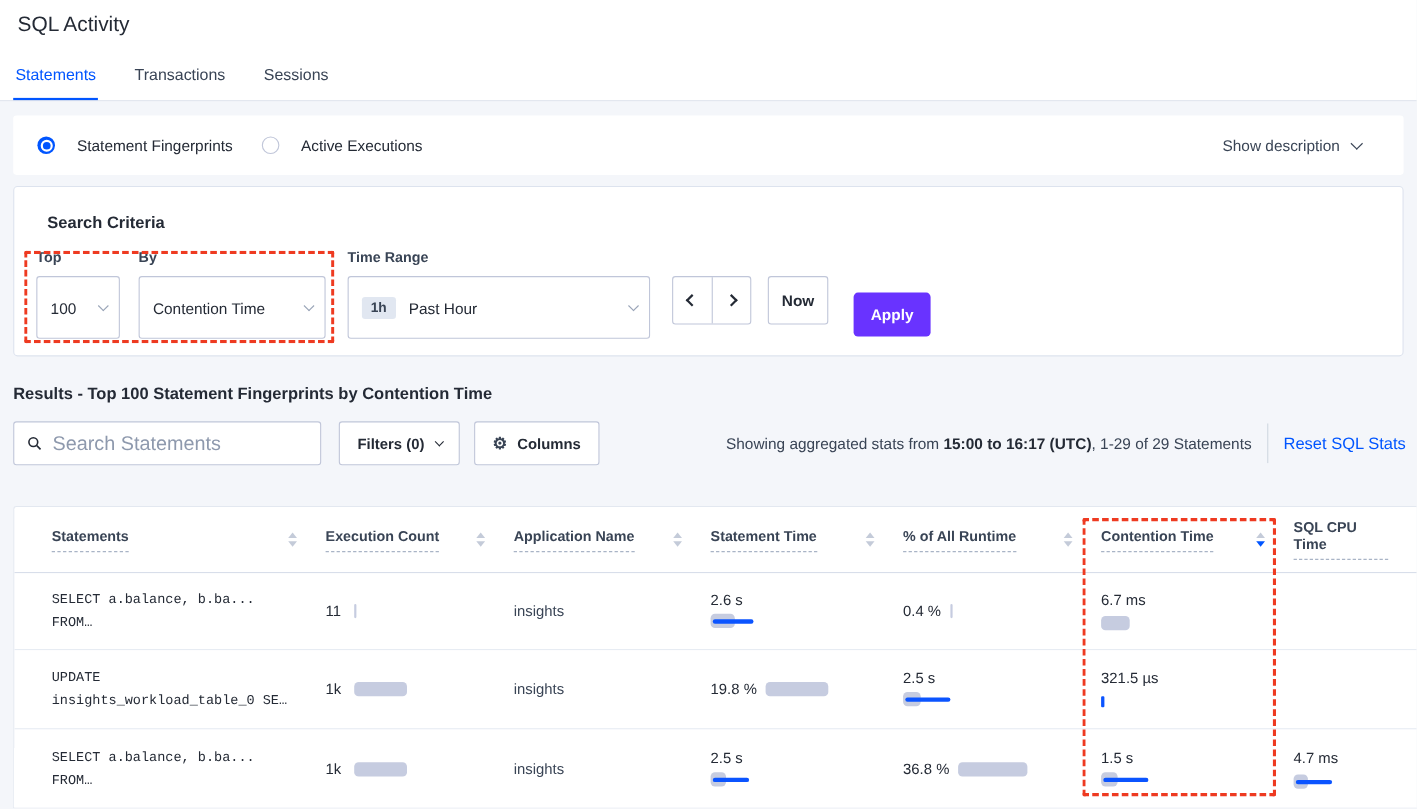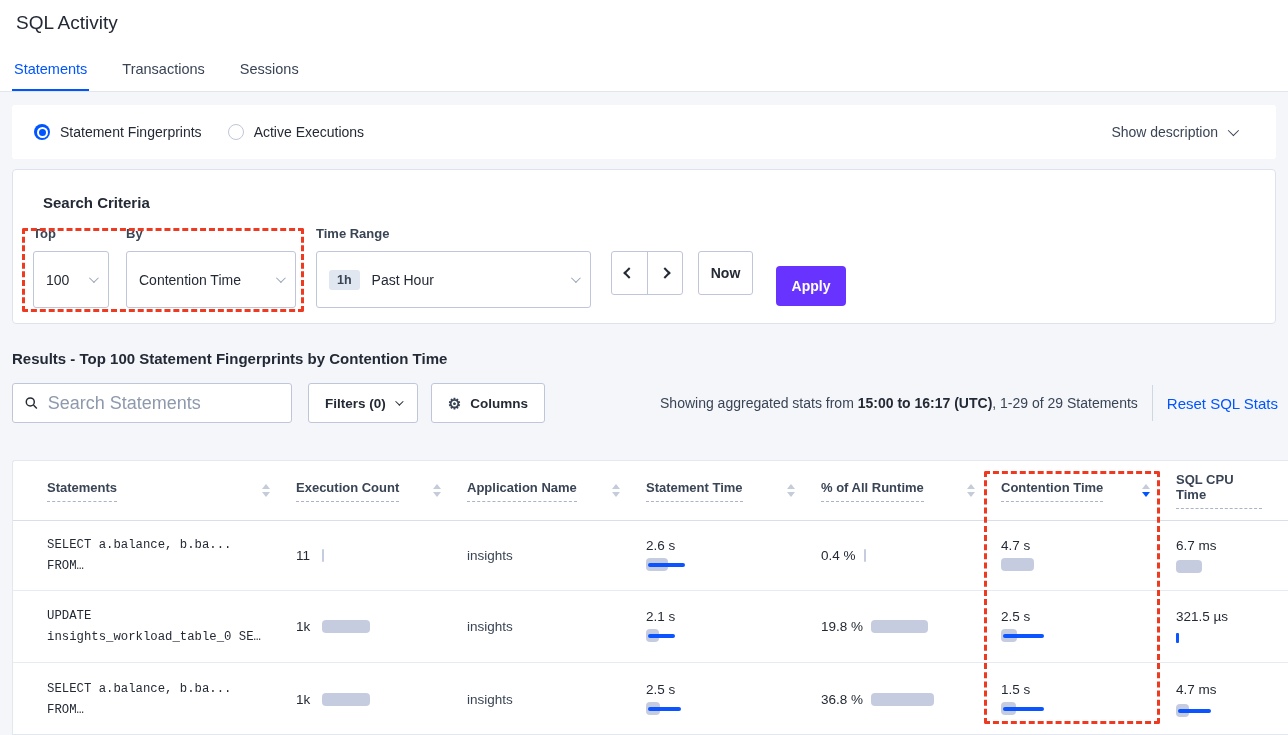"Statement Fingerprints" .radio-opt { gap: 10px -> 20px }
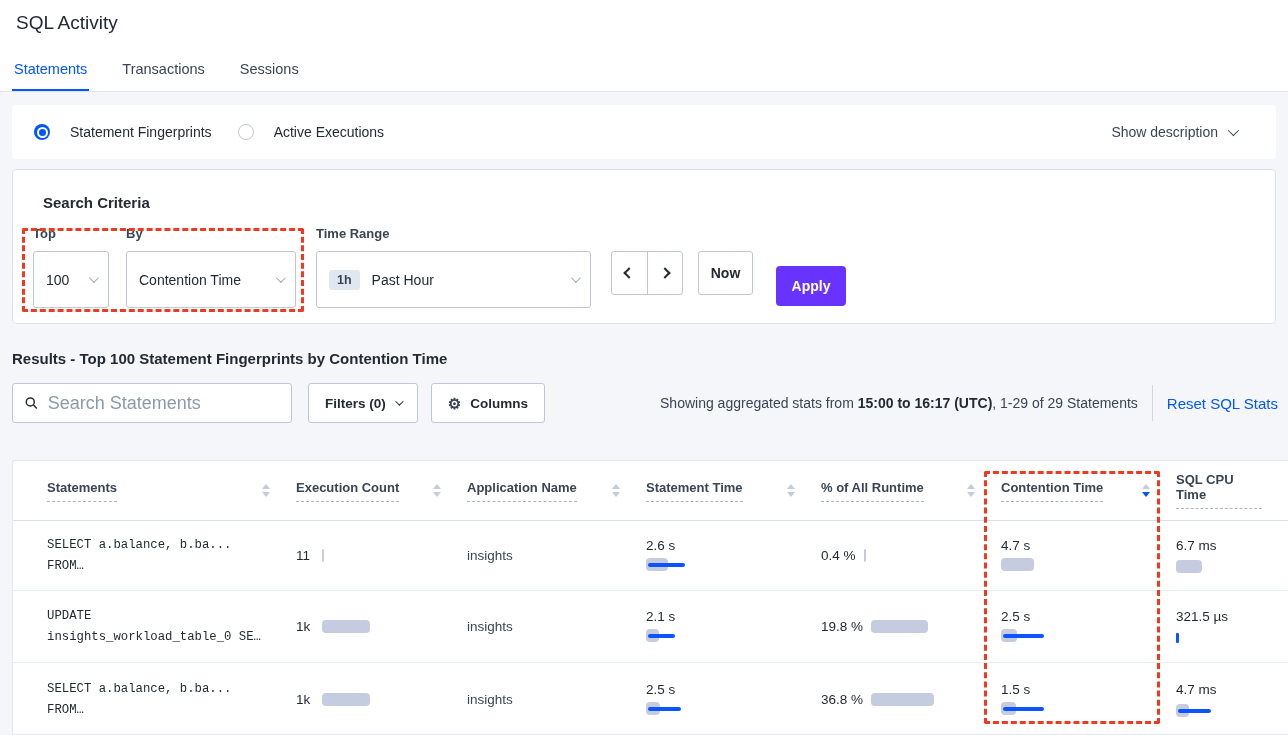"4.7 s" div.cell { html: <div> <div>4.7 s</div> <span><span></span></span> </div> -> none }
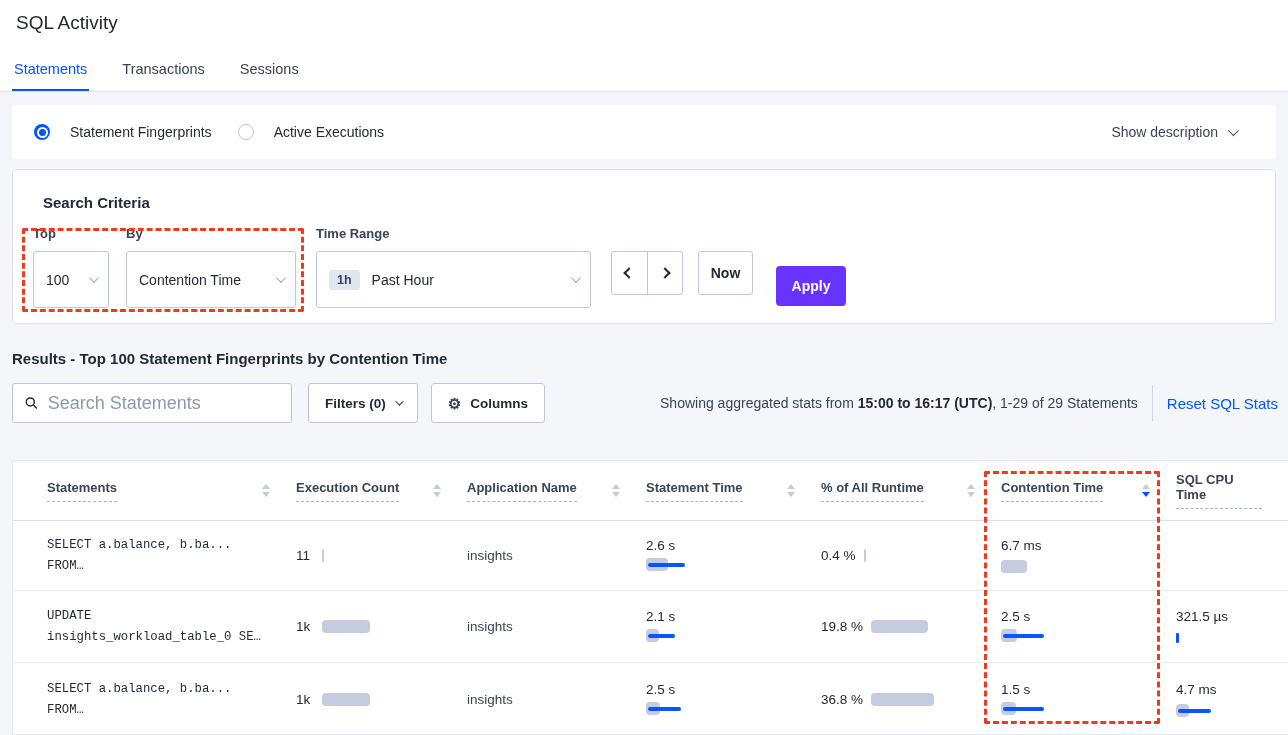"2.1 s" div.cell { html: <div> <div>2.1 s</div> <span><span></span><span></span></span> </div> -> none }
